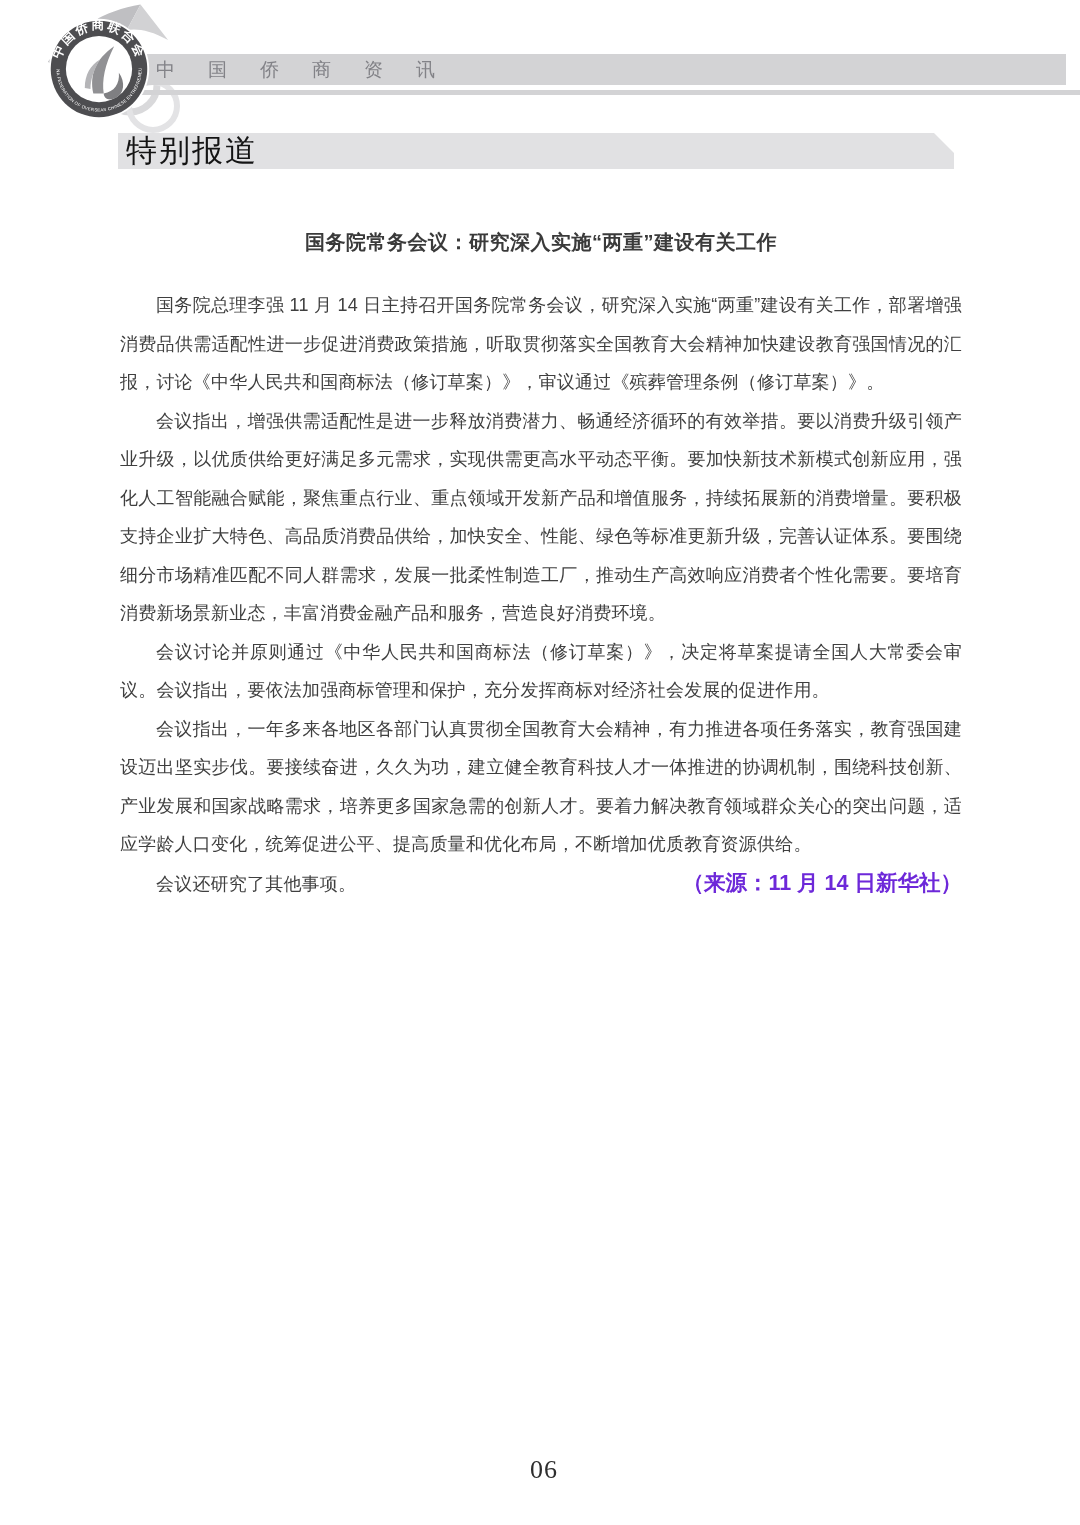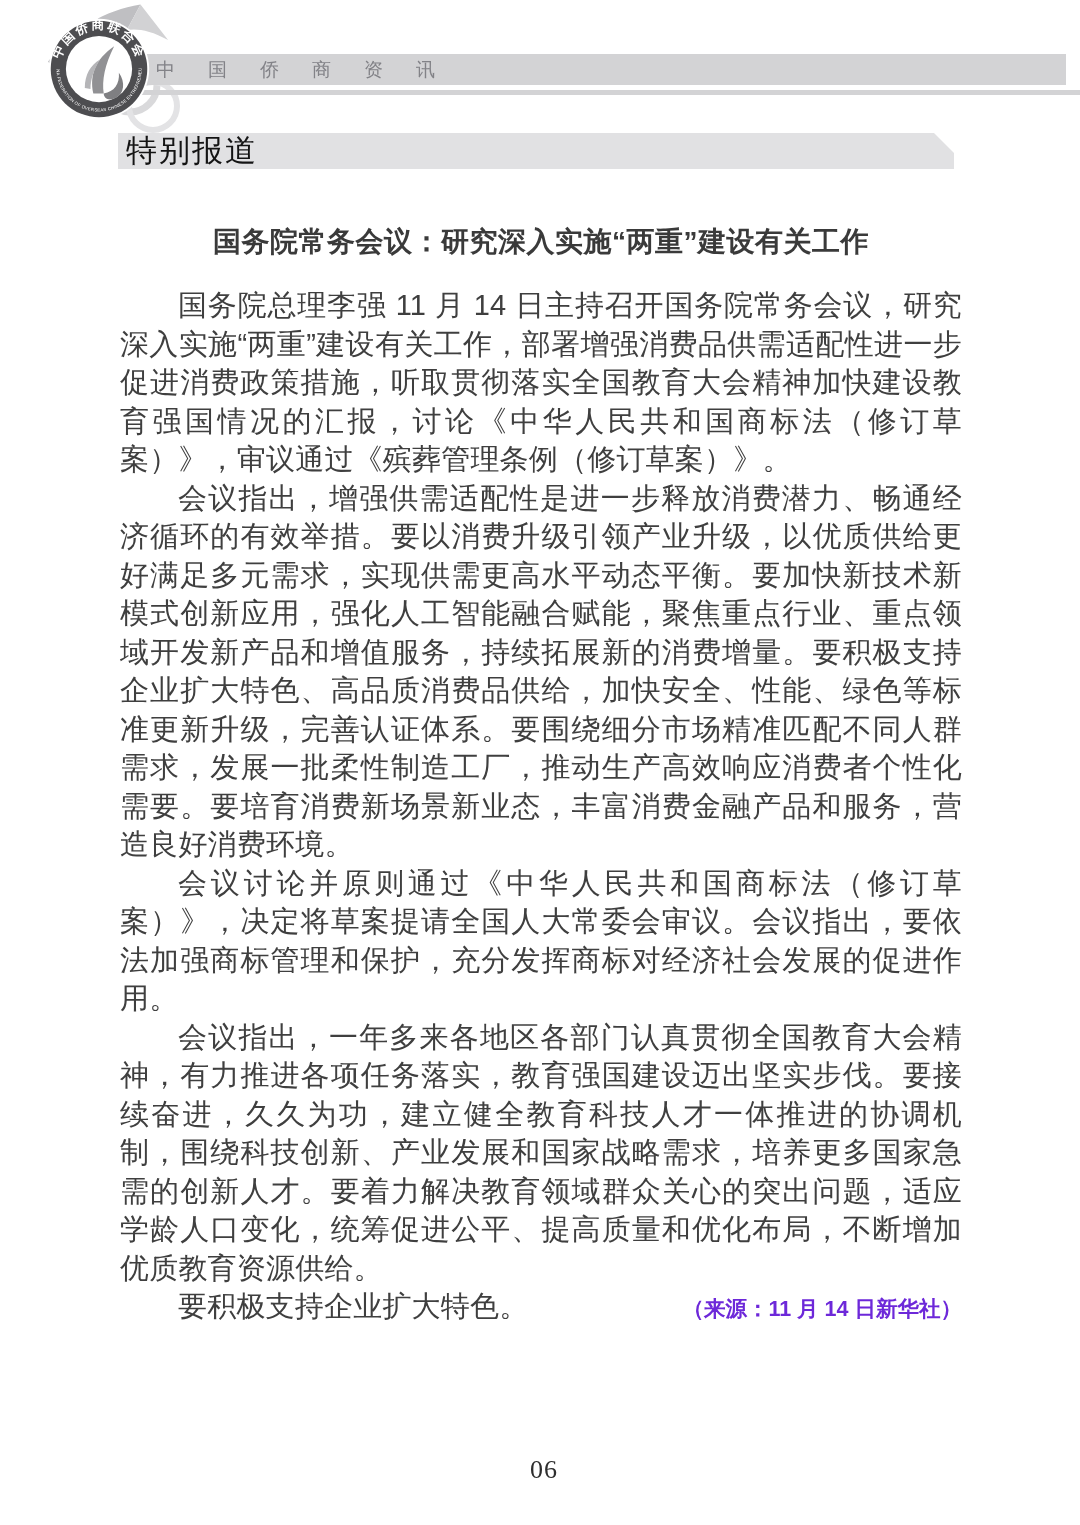"国务院常务会议：研究深入实施“两重”建设有关工作" .article-title { font-size: 28px -> 20px }
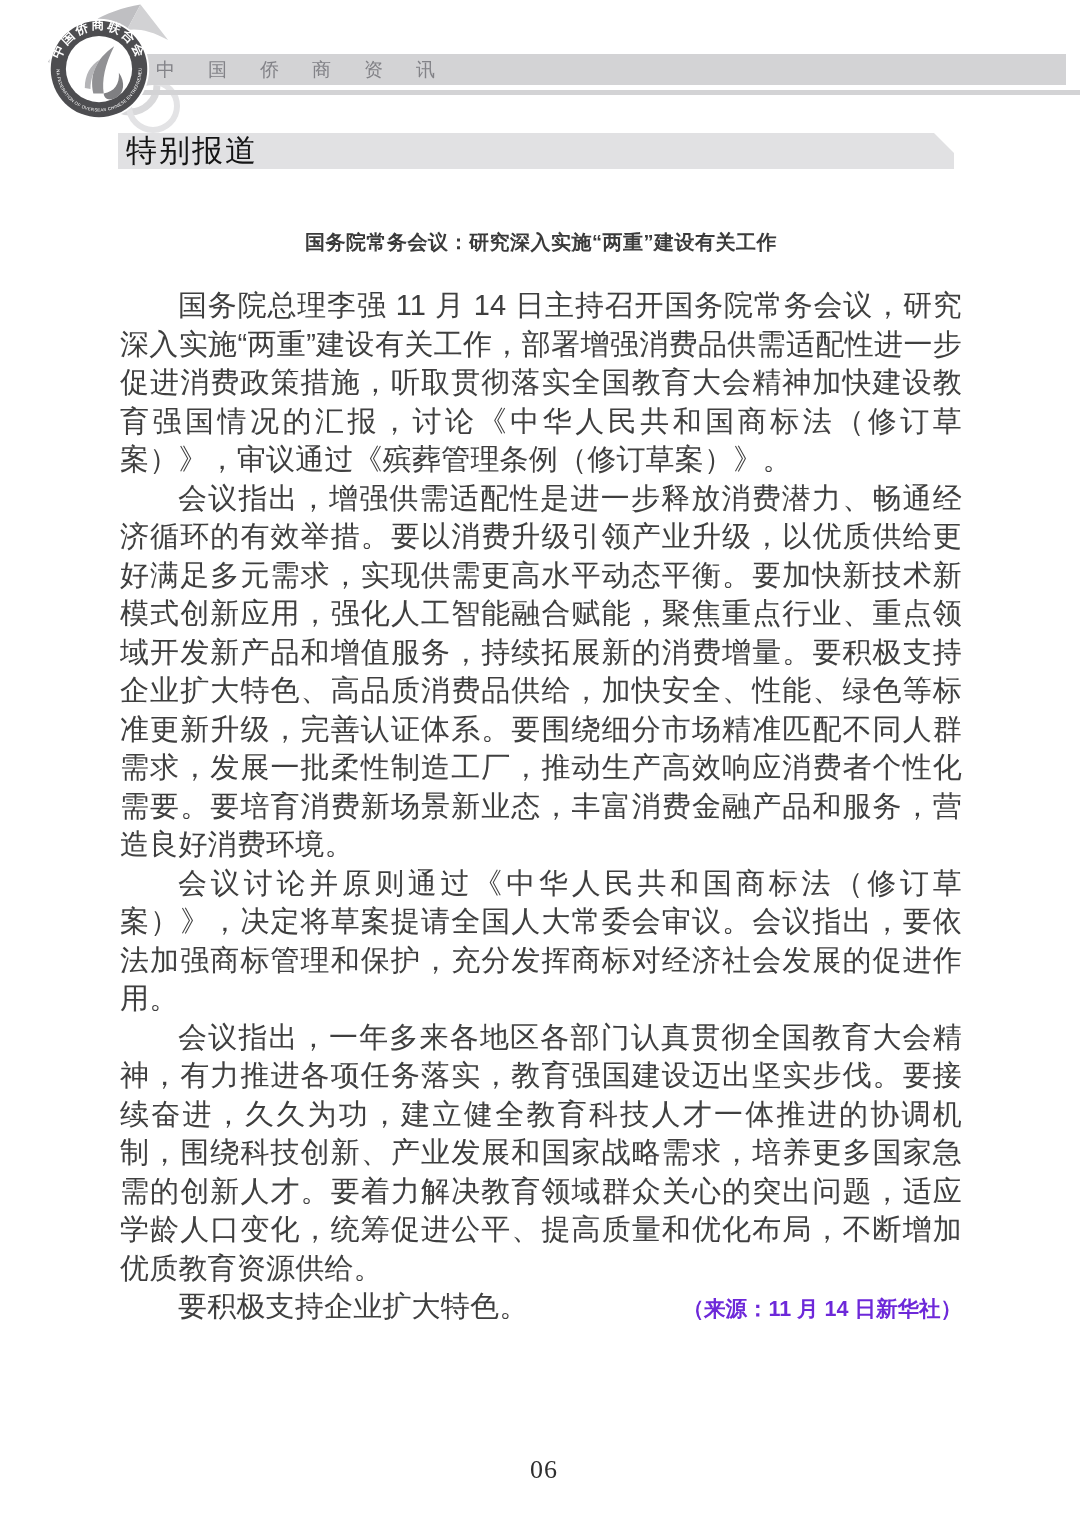"国务院总理李强 11 月 14" .body-p { font-size: 29px -> 18px }
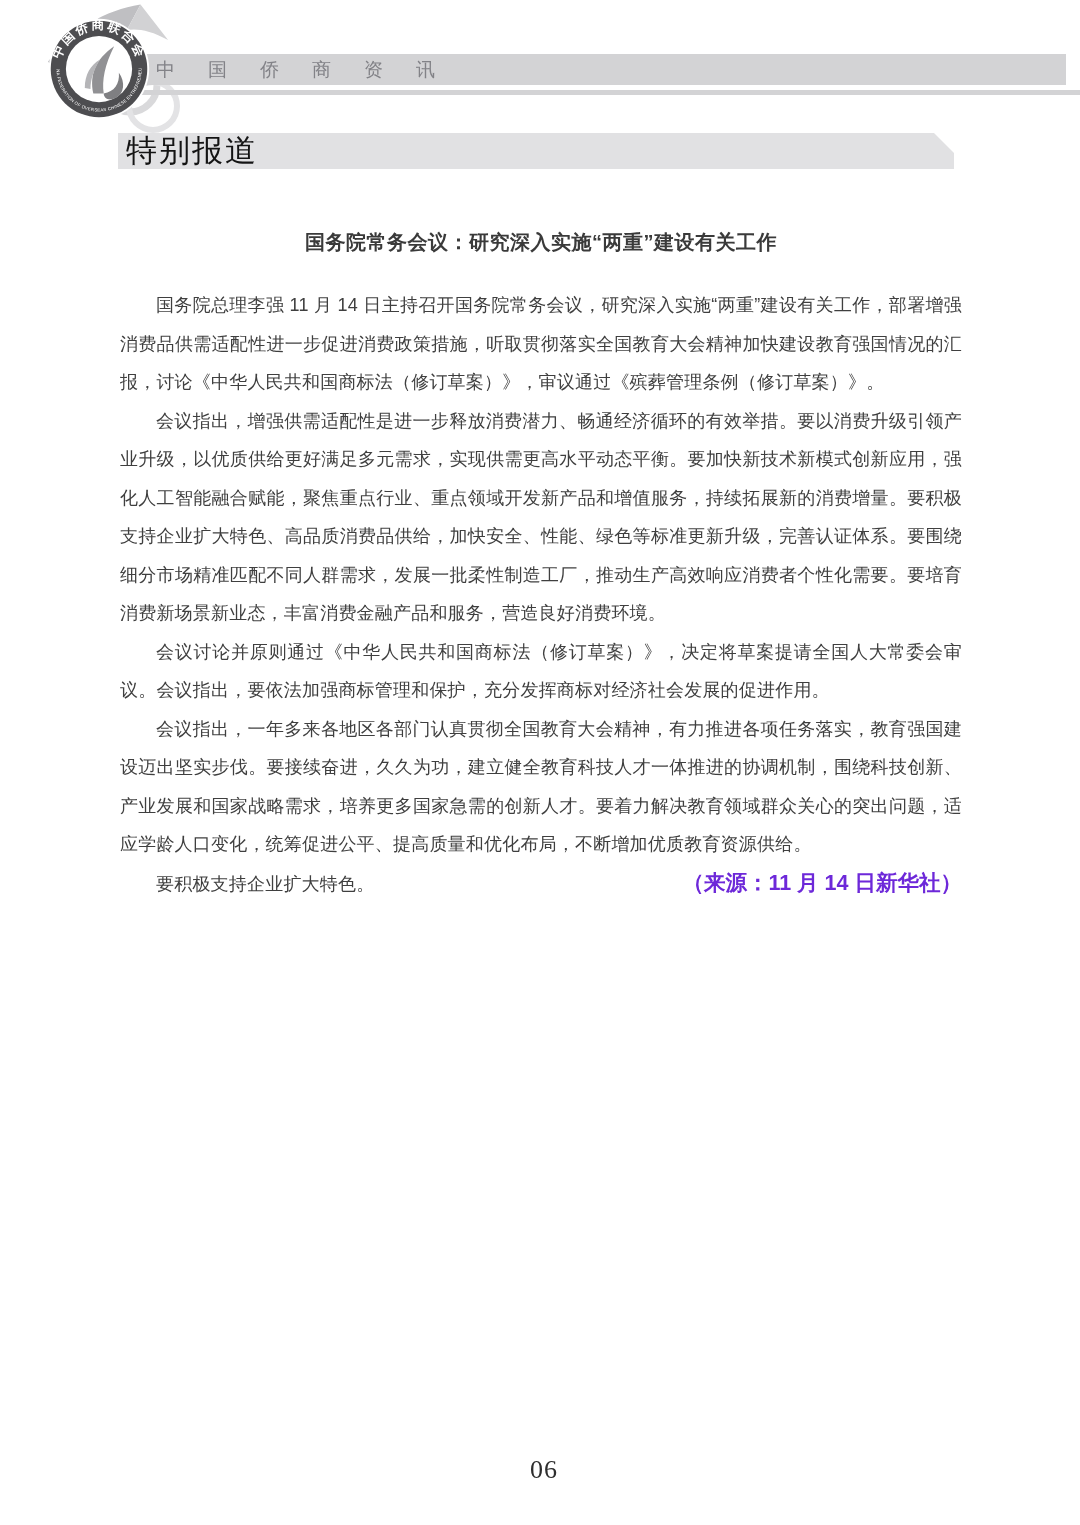"要积极支持企业扩大特色。" p.body-p { text: 要积极支持企业扩大特色 -> 会议还研究了其他事项 }
